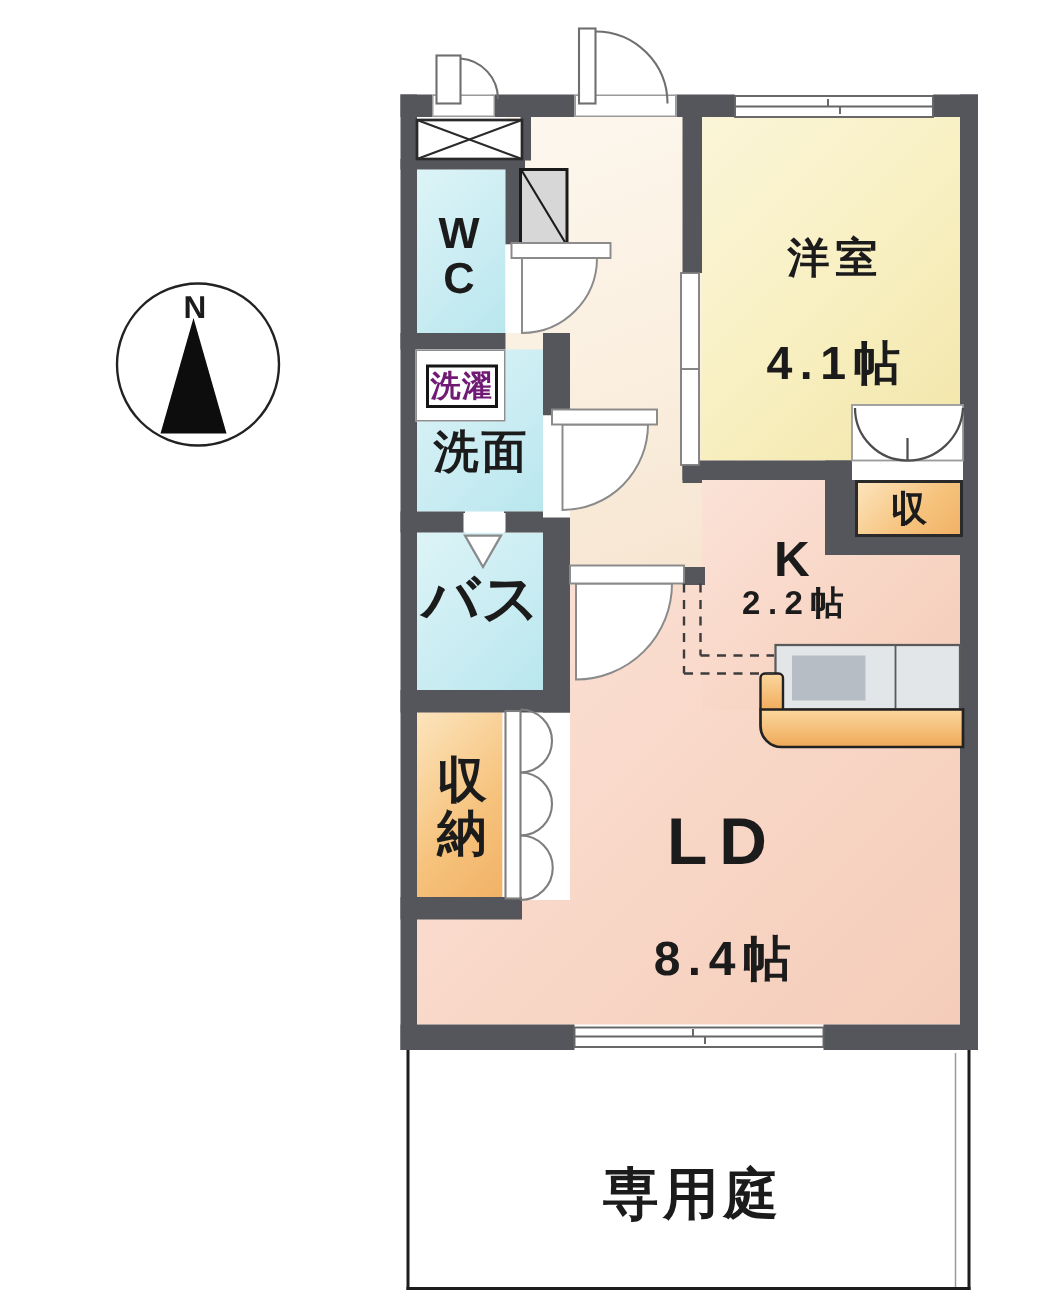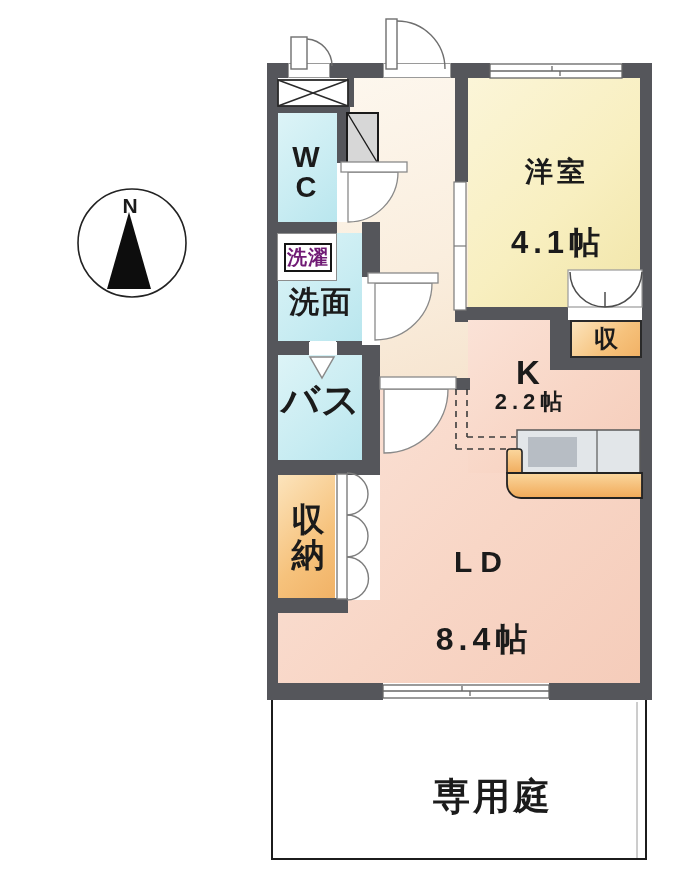"LD" div.label { font-size: 30px -> 44px }
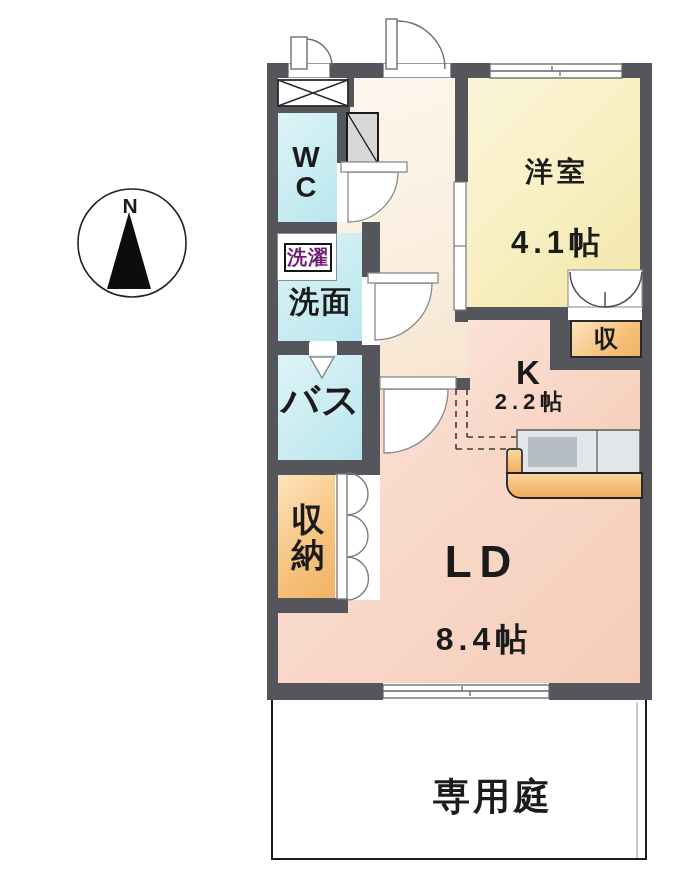"専用庭" div.label { left: 493px -> 462px }
